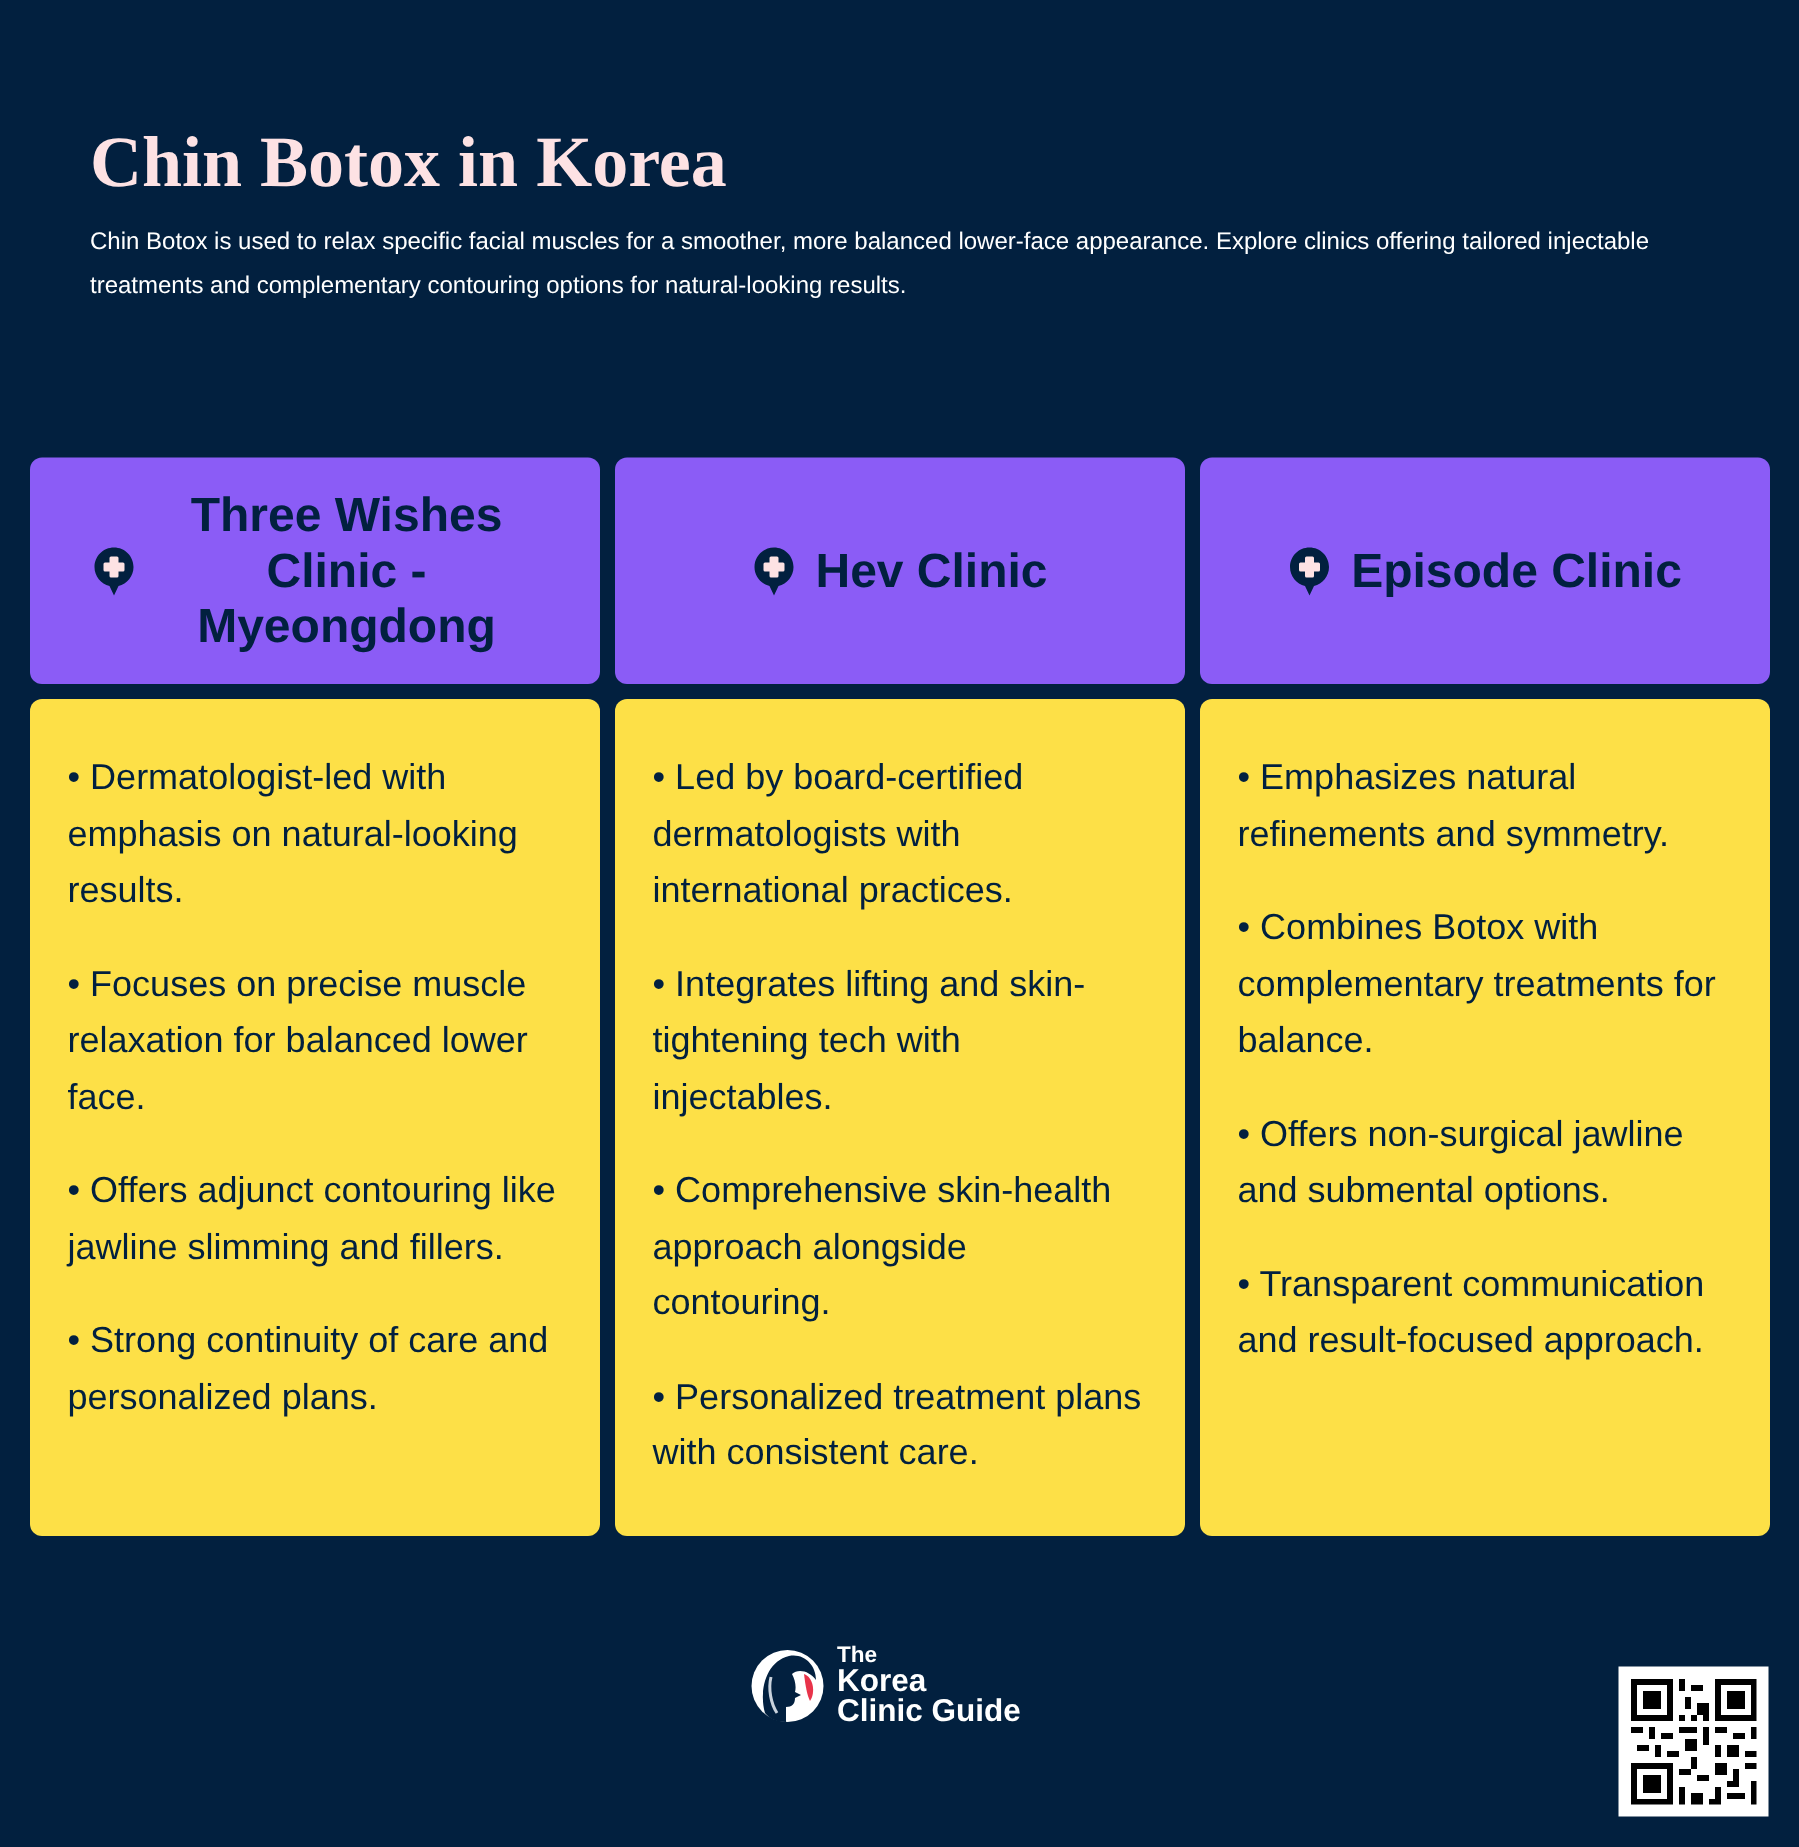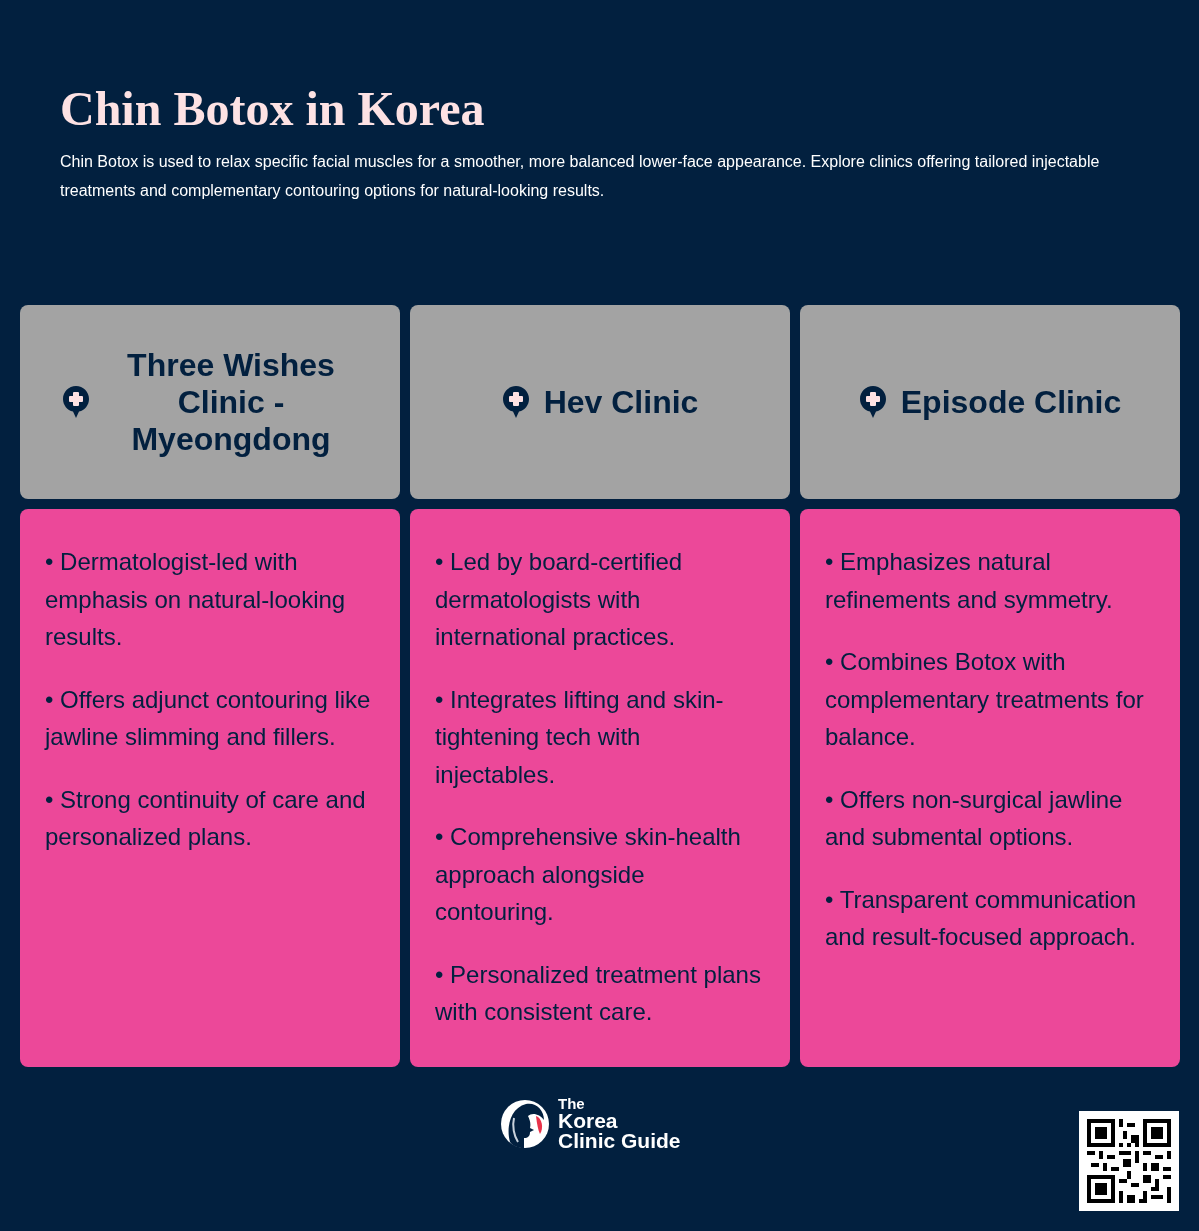"Three Wishes Clinic - Myeongdong" .head { background: #a3a3a3 -> #8b5cf6; height: 194px -> 151px }
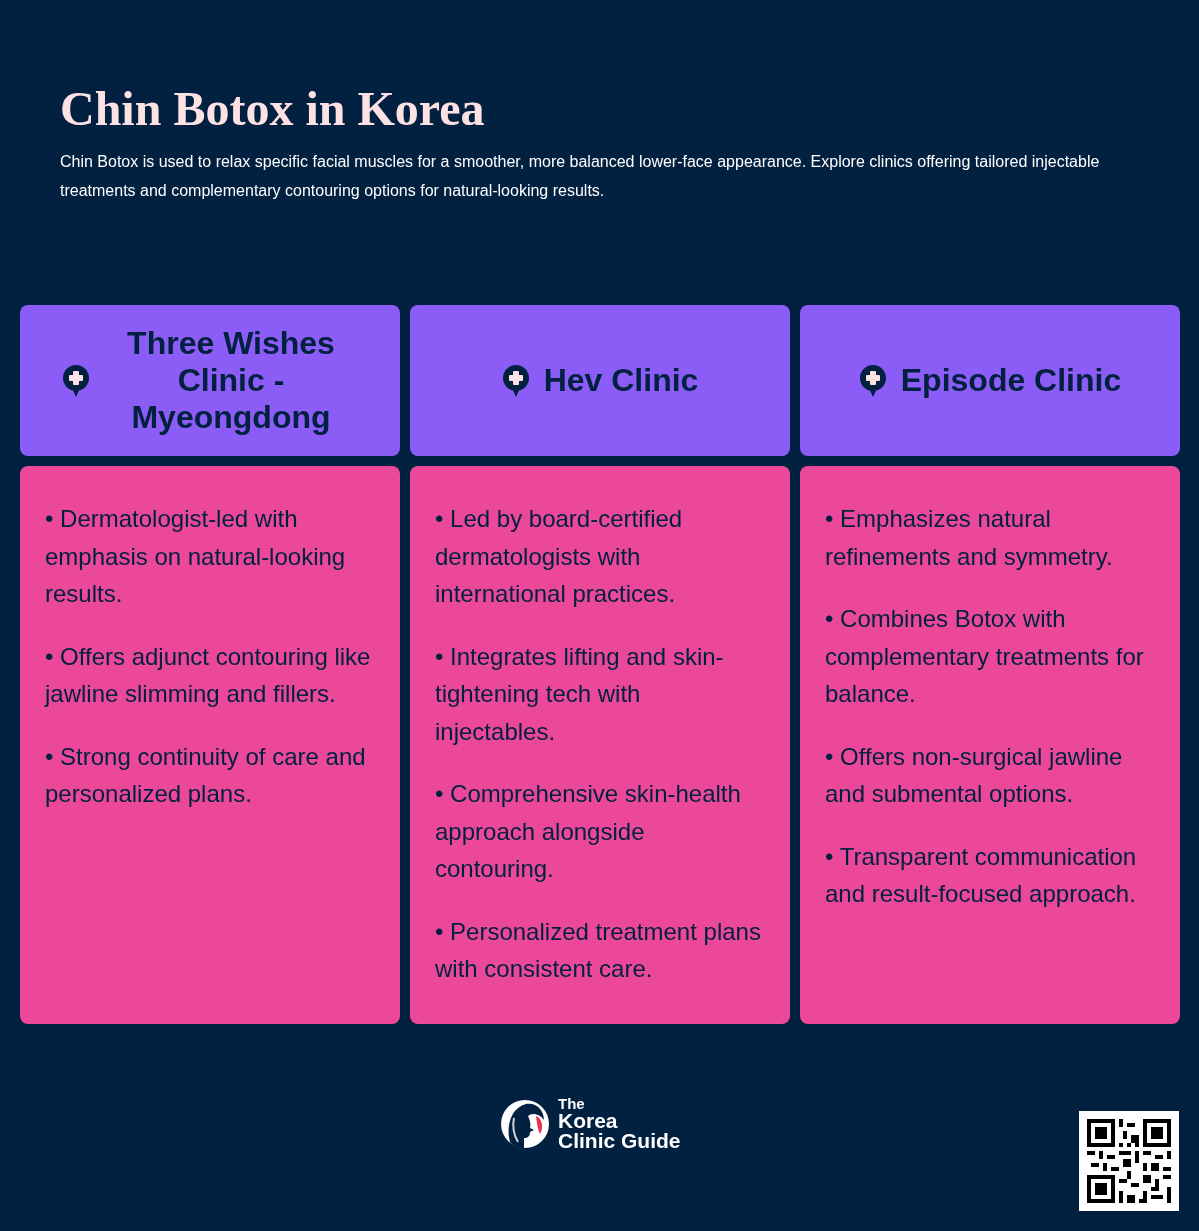"• Dermatologist-led with emphasis on" .body { background: #ec4899 -> #fde047 }
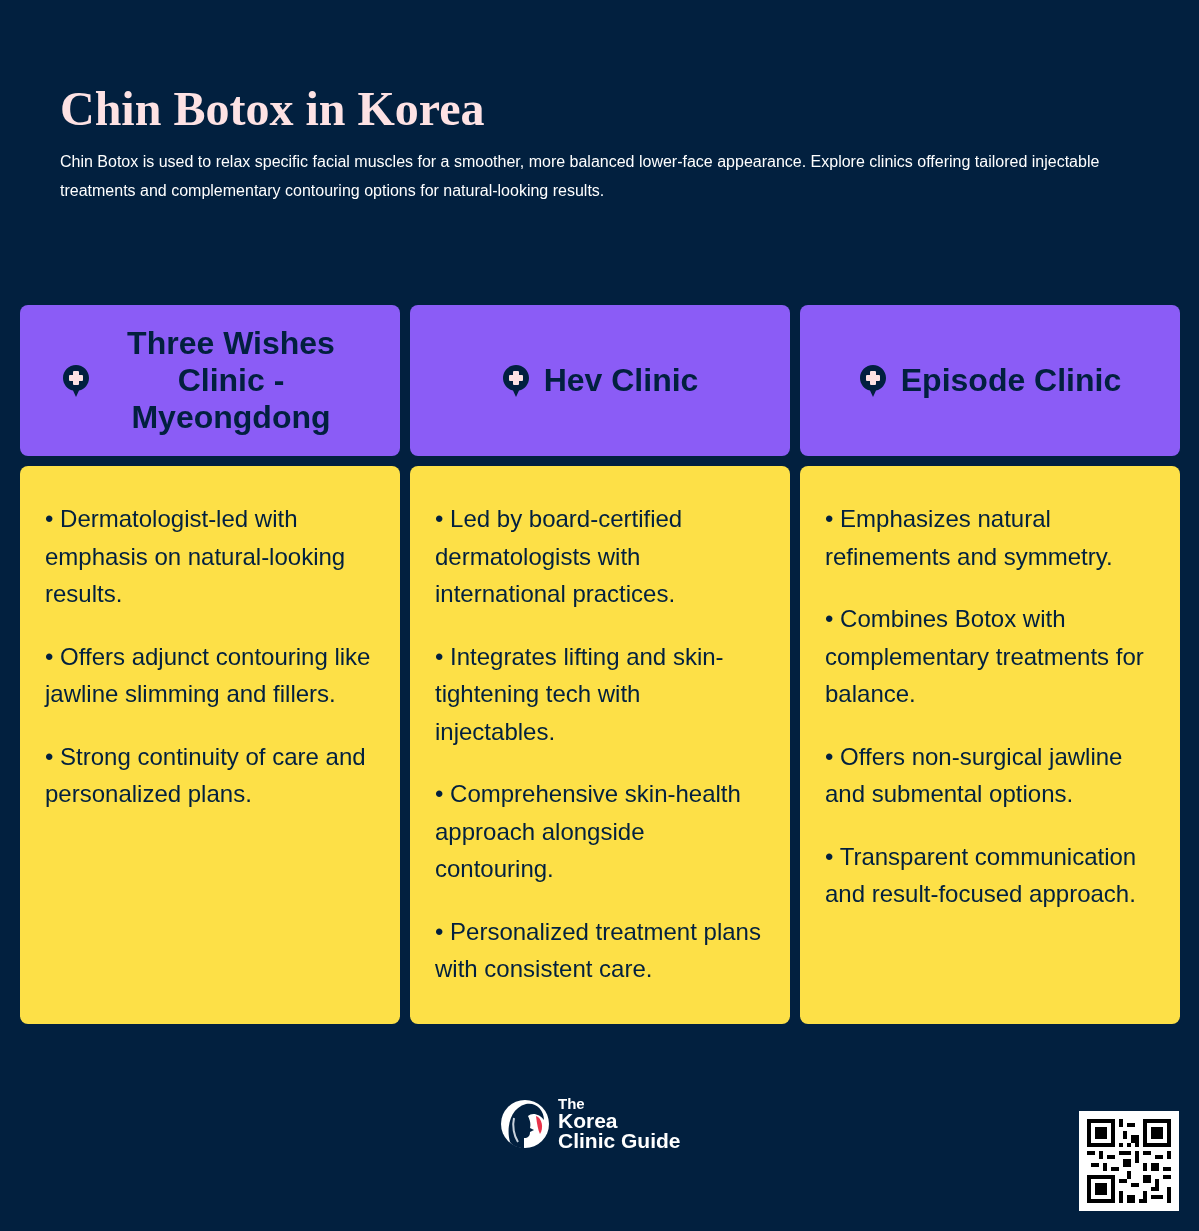"• Focuses on precise muscle" p.item { html: none -> <p>• Focuses on precise muscle relaxation for balanced lower face.</p> }
